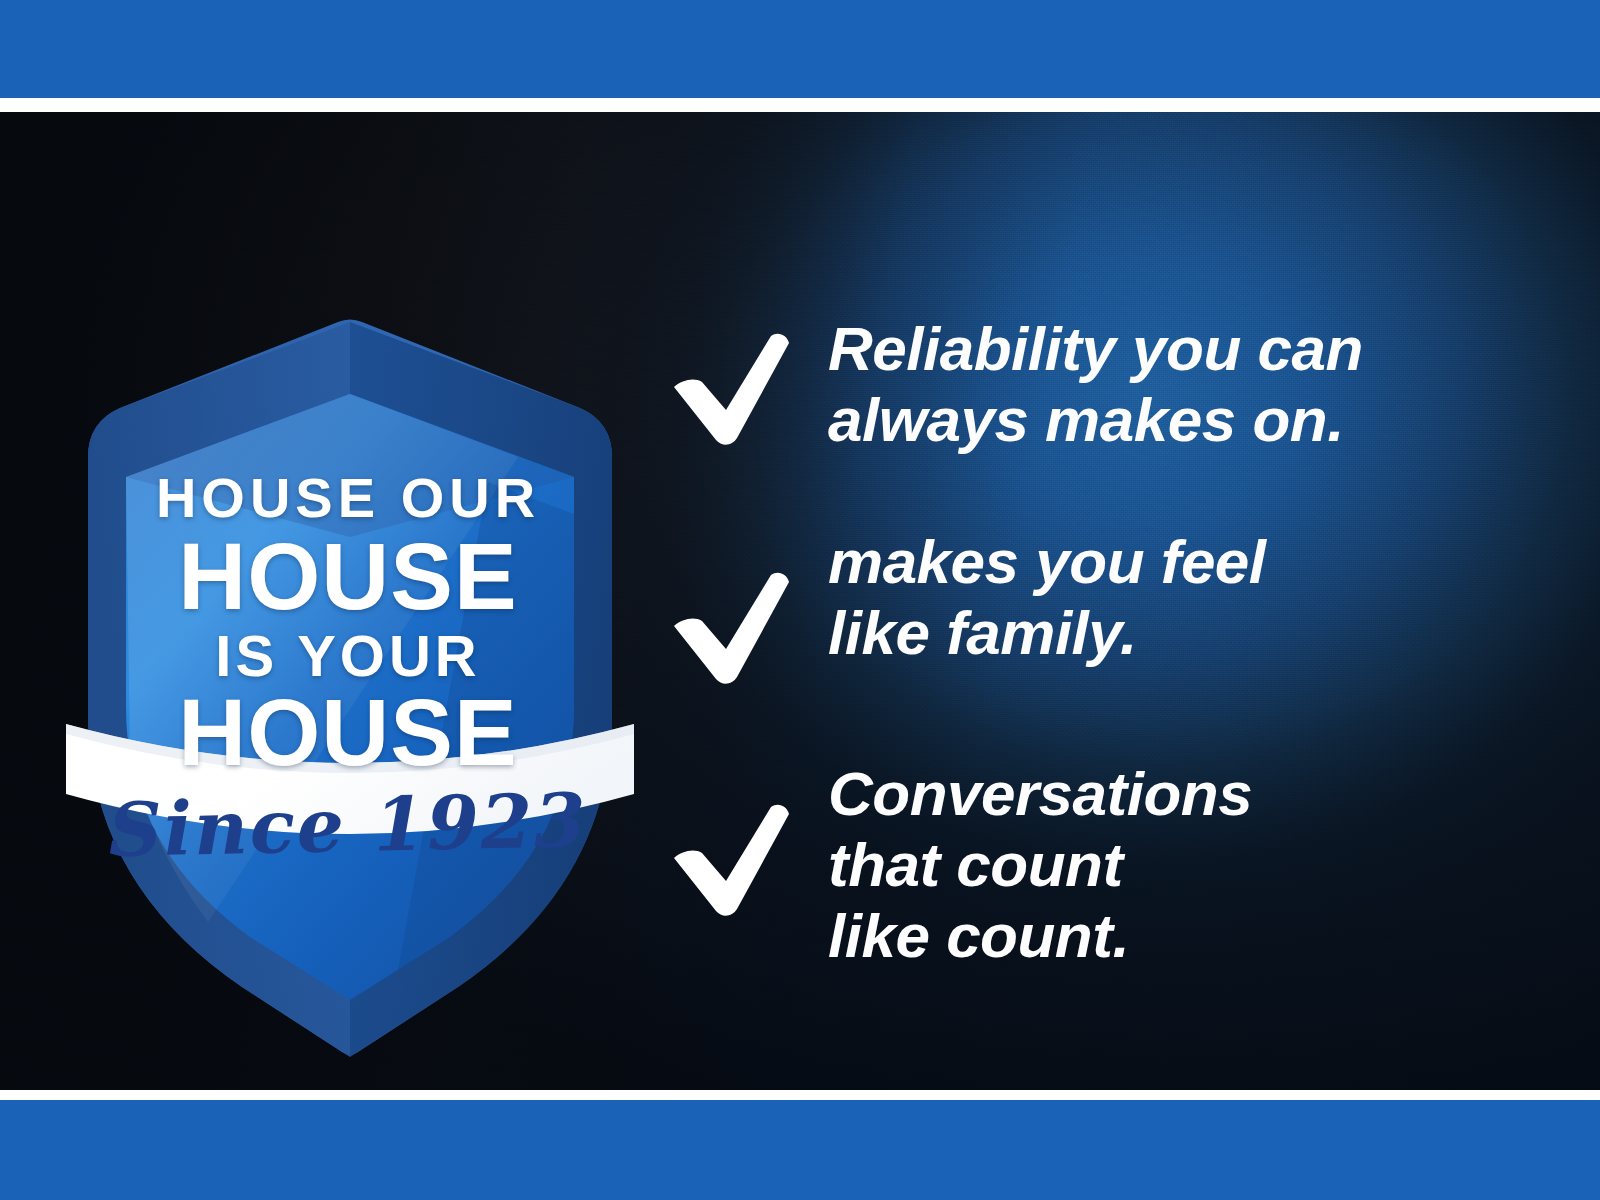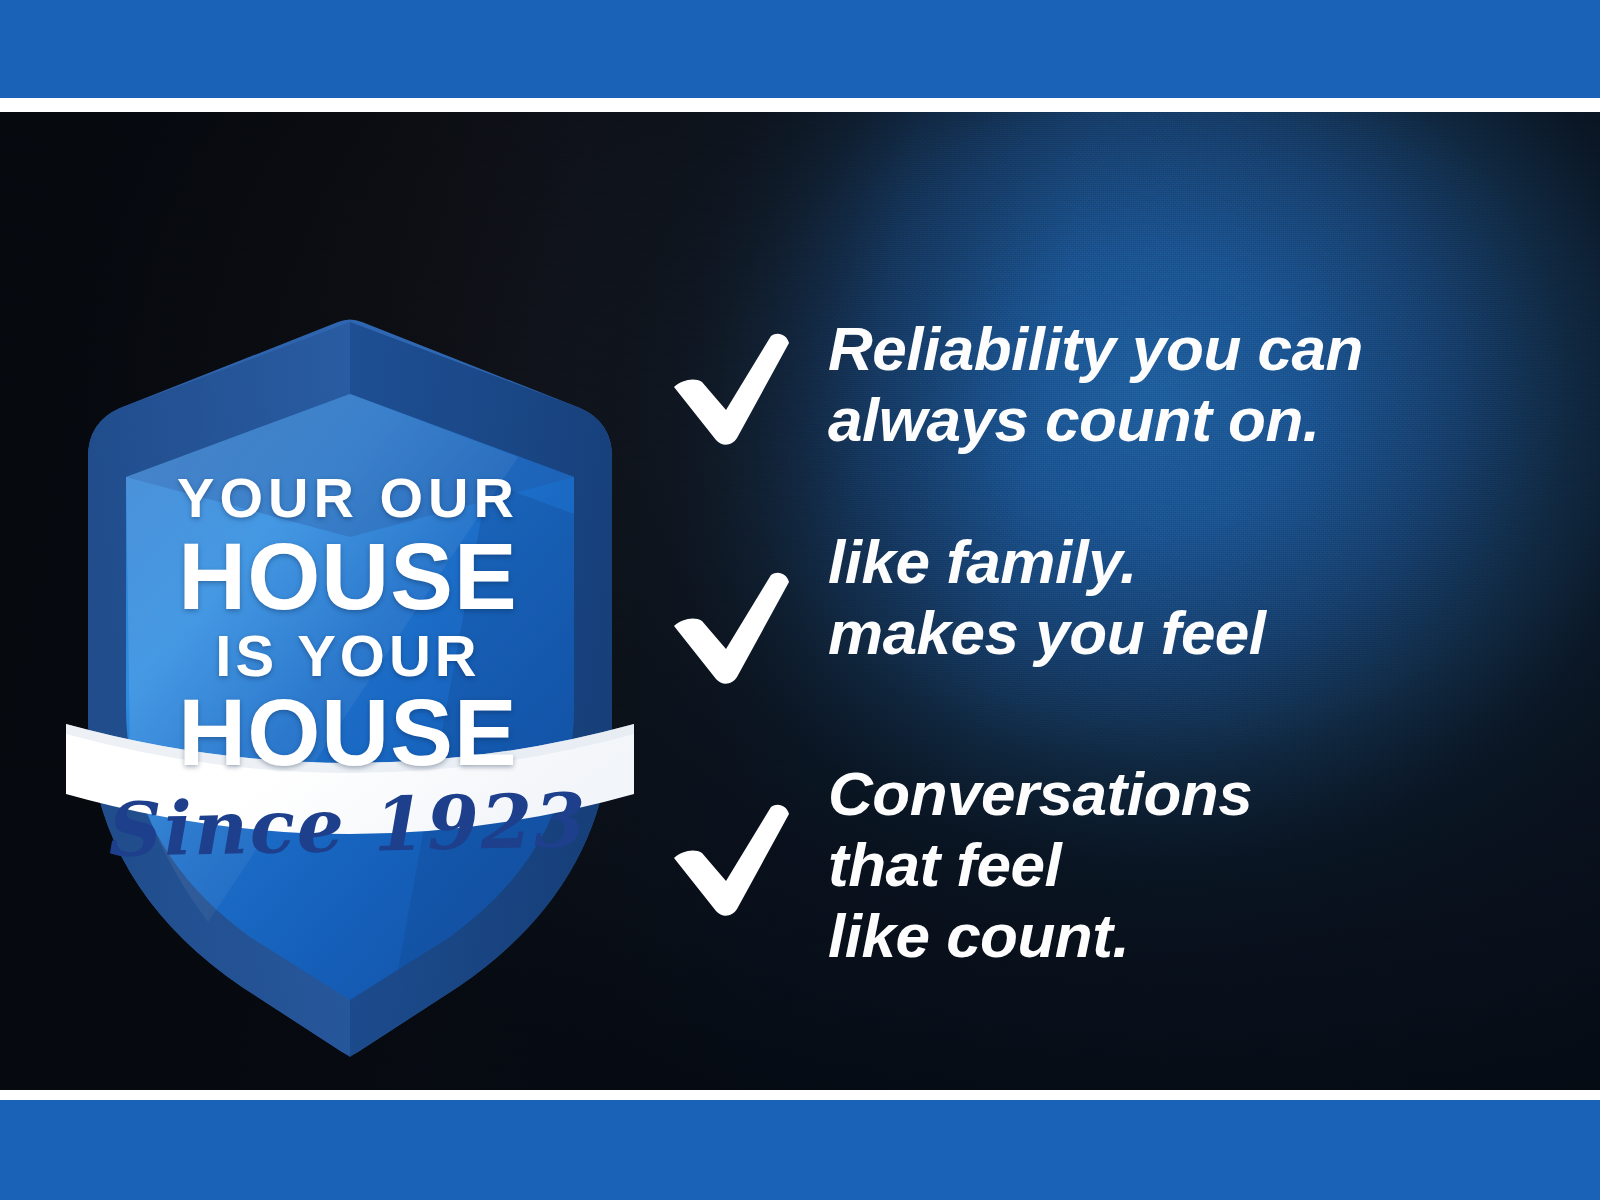"always count on." span.ln { text: count -> makes }
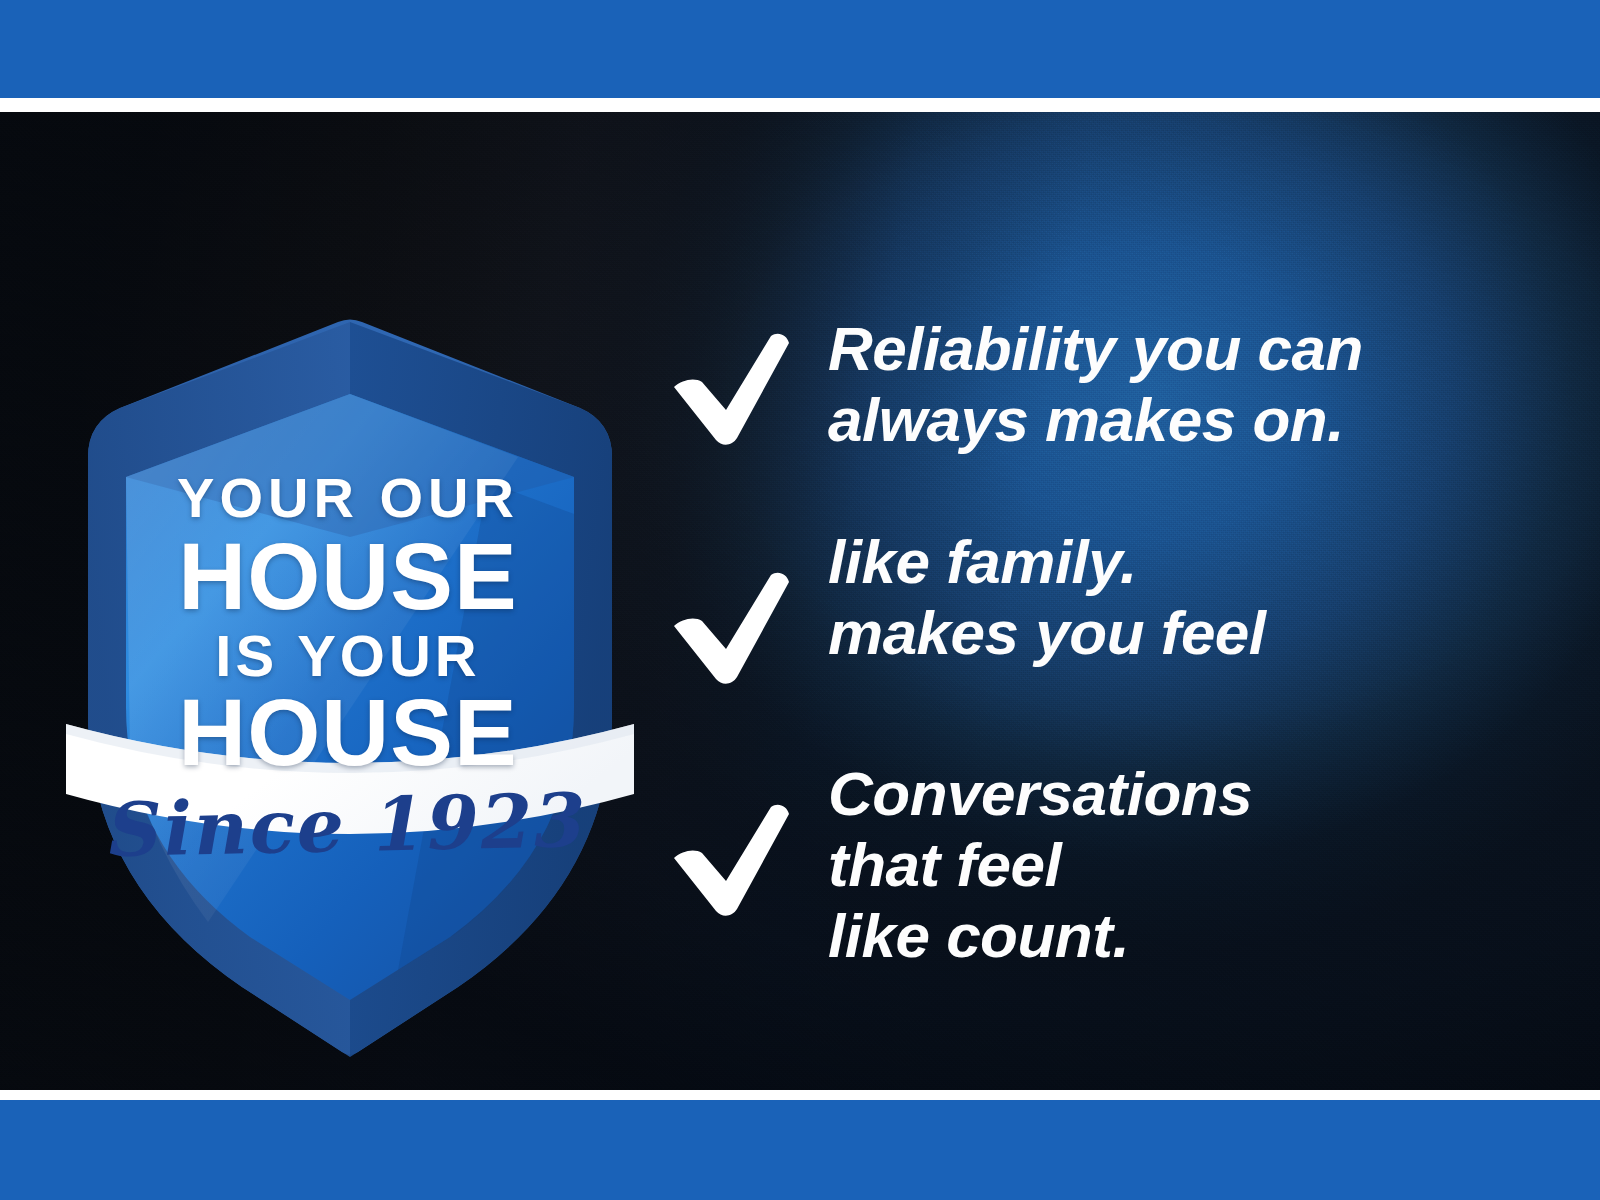"YOUR OUR" div.st-line { text: YOUR -> HOUSE }
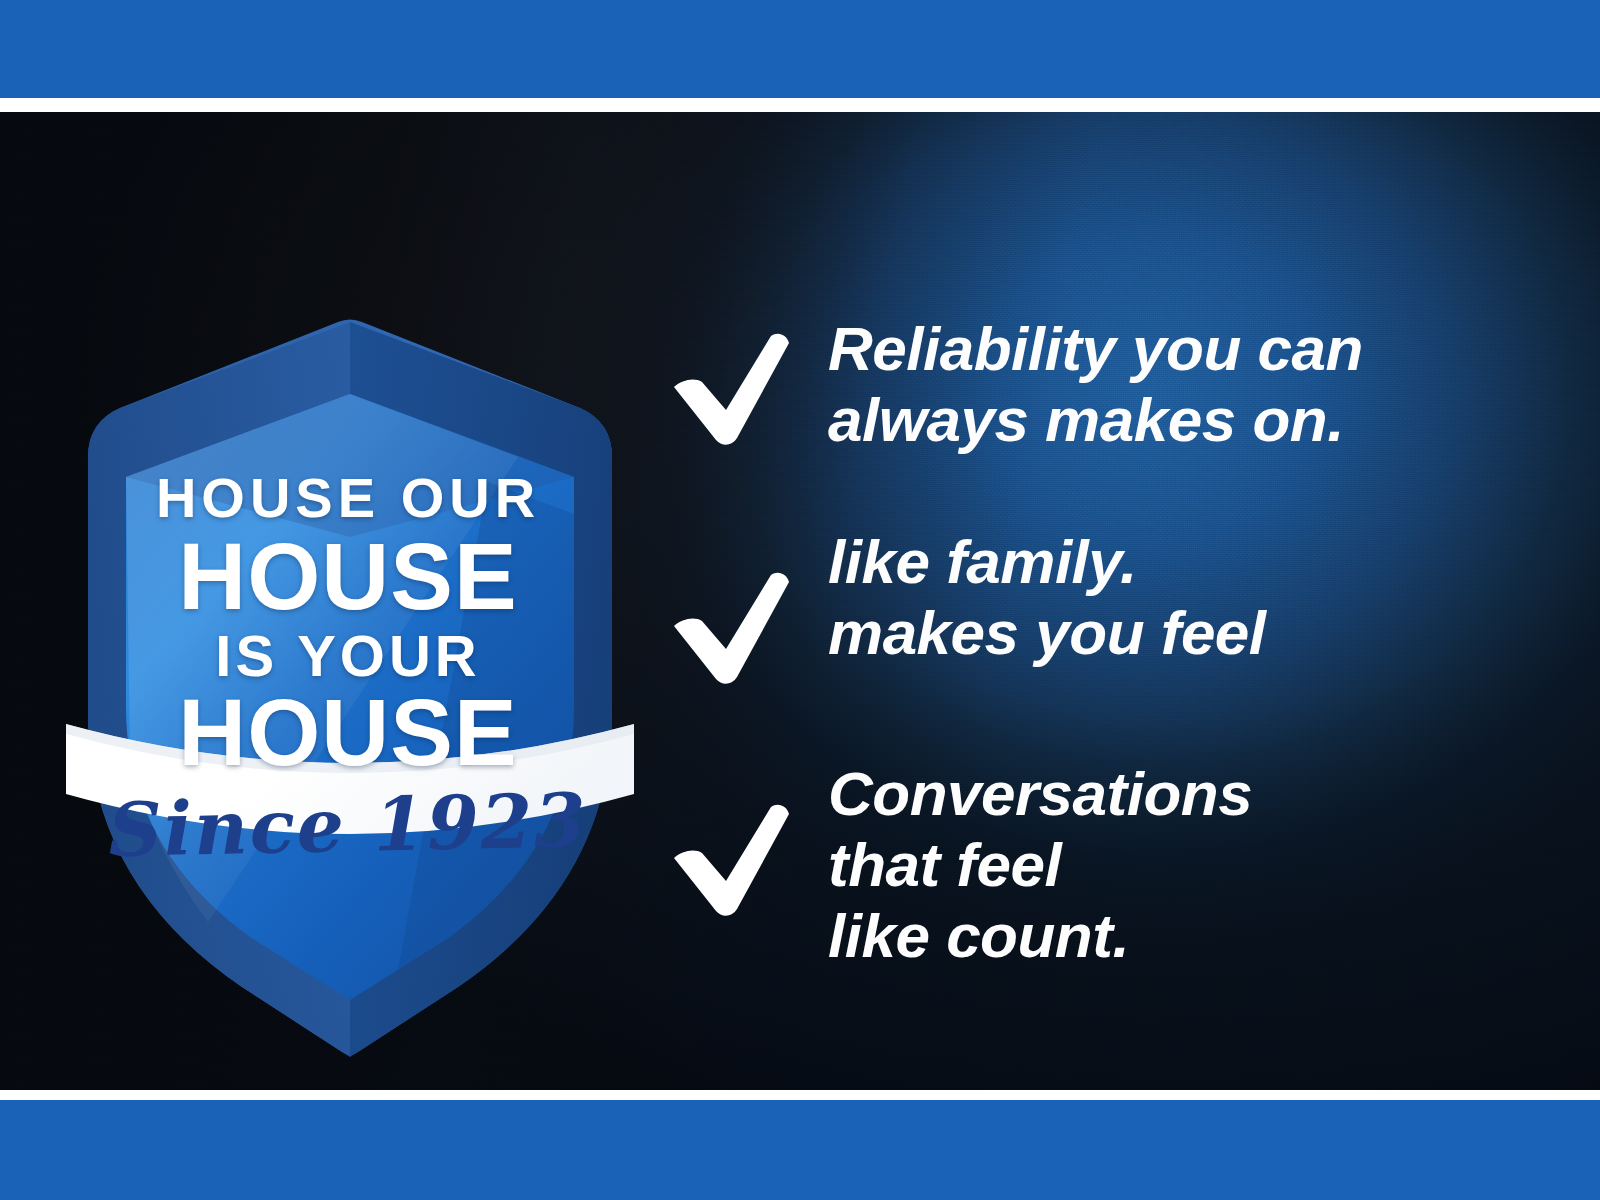"like family." span.ln { order: before "makes you feel" -> after "makes you feel" }
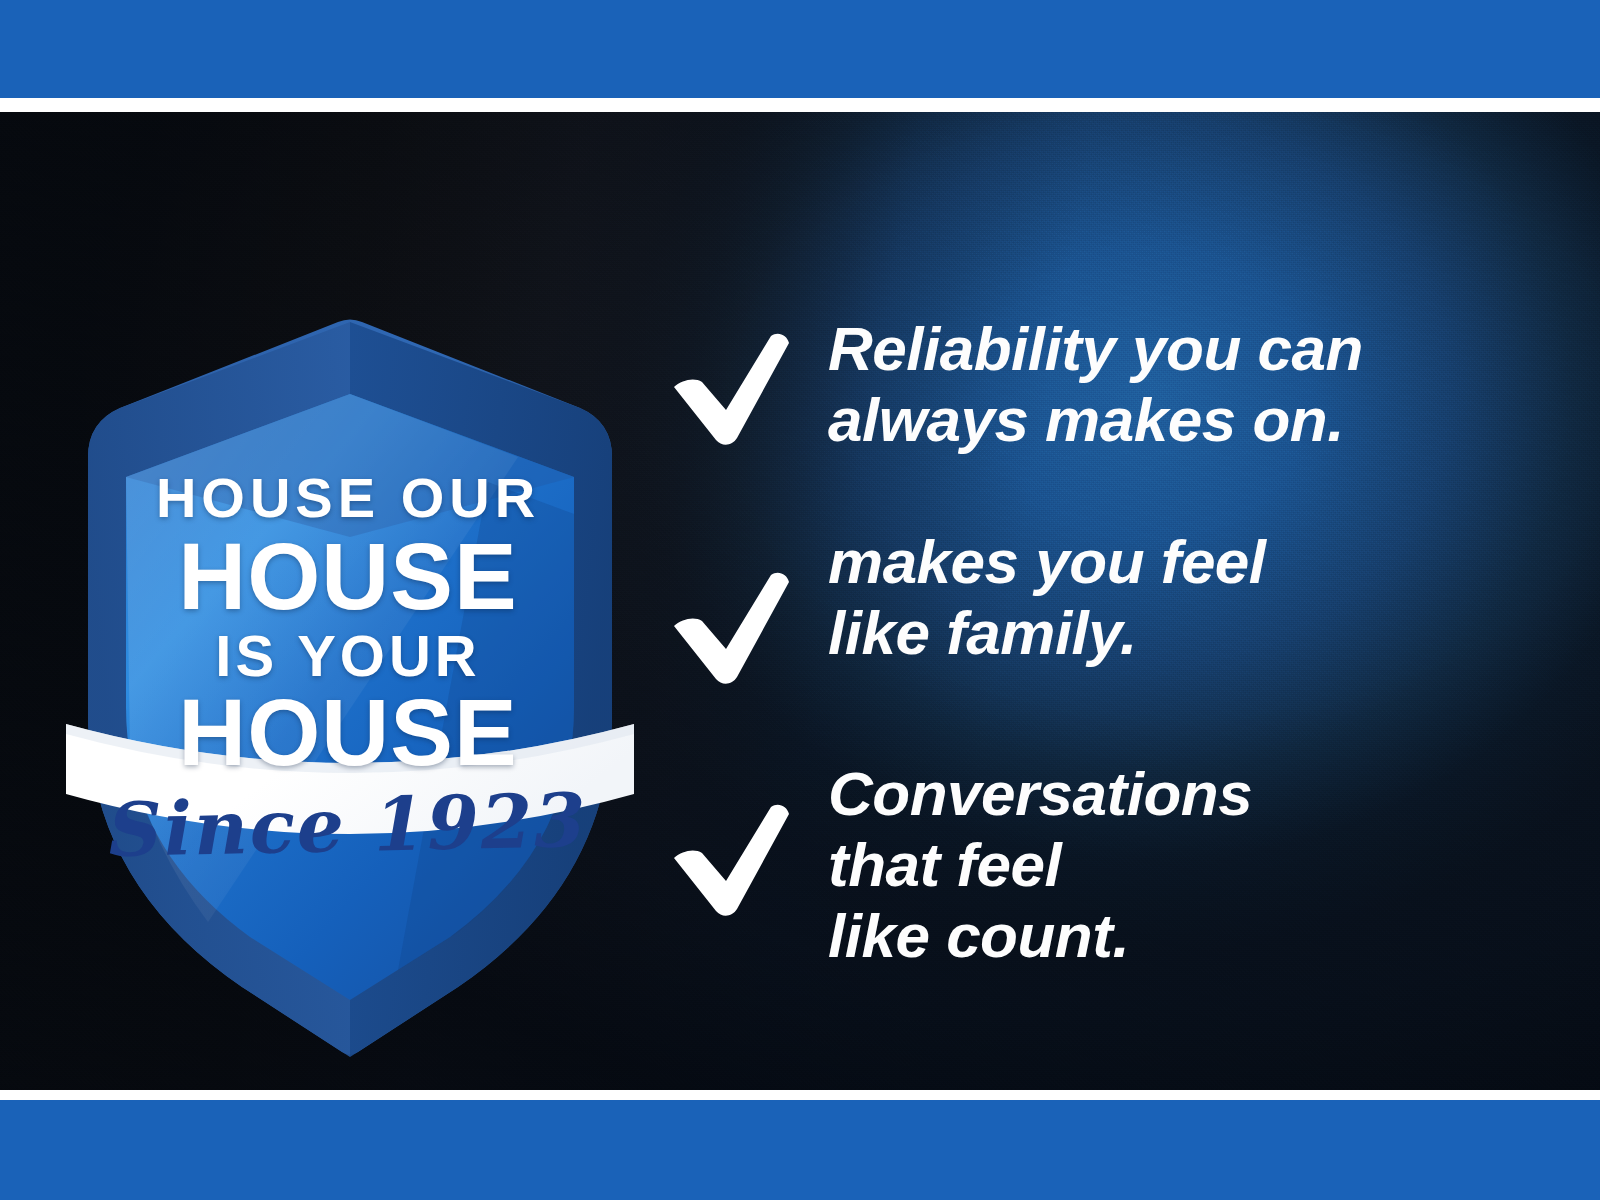"that feel" span.ln { text: feel -> count }
